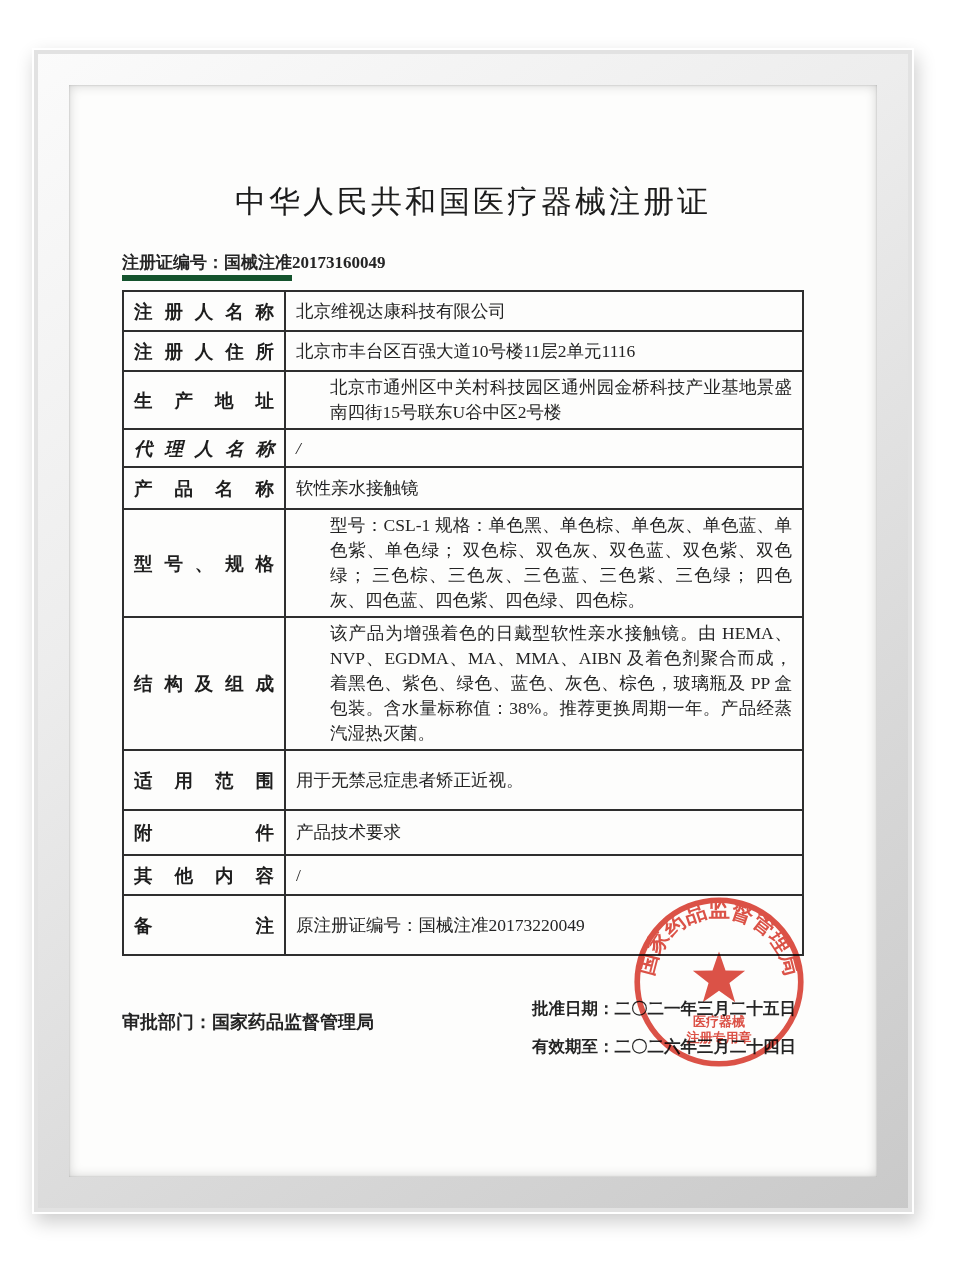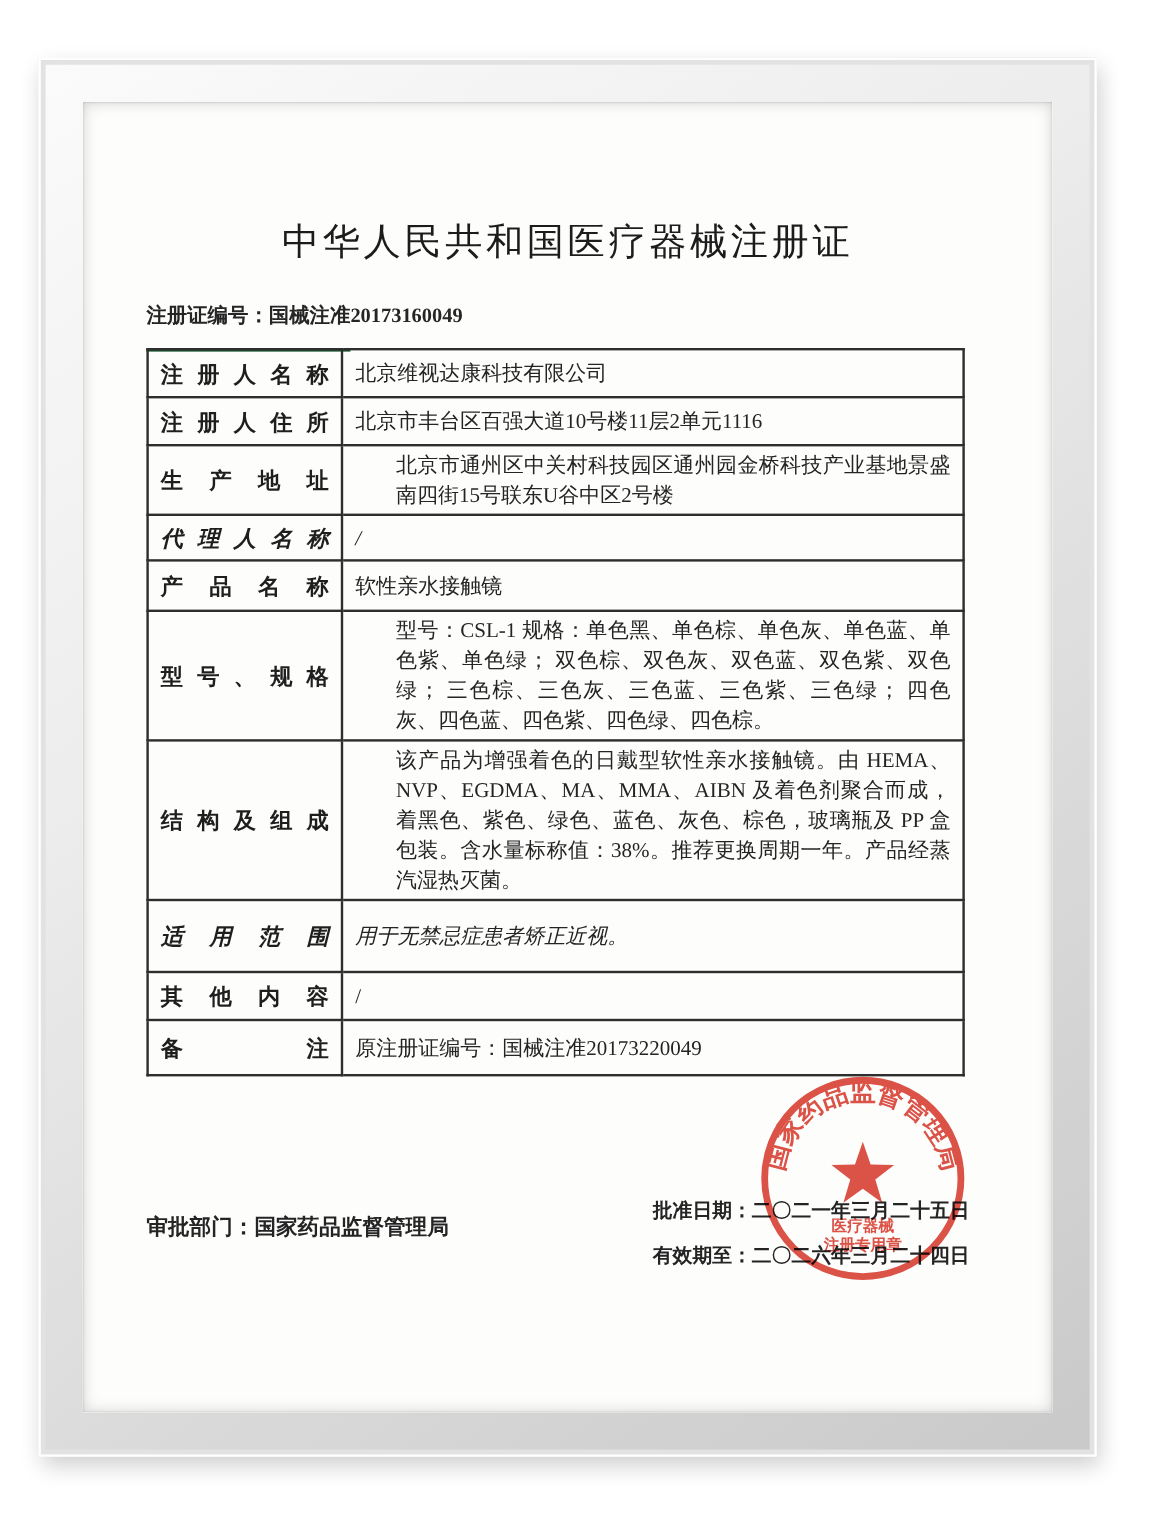"注册证编号：国械注准" .regline .u { border-bottom: 2px solid #14532d -> 6px solid #14532d; padding-bottom: 19px -> 3px }
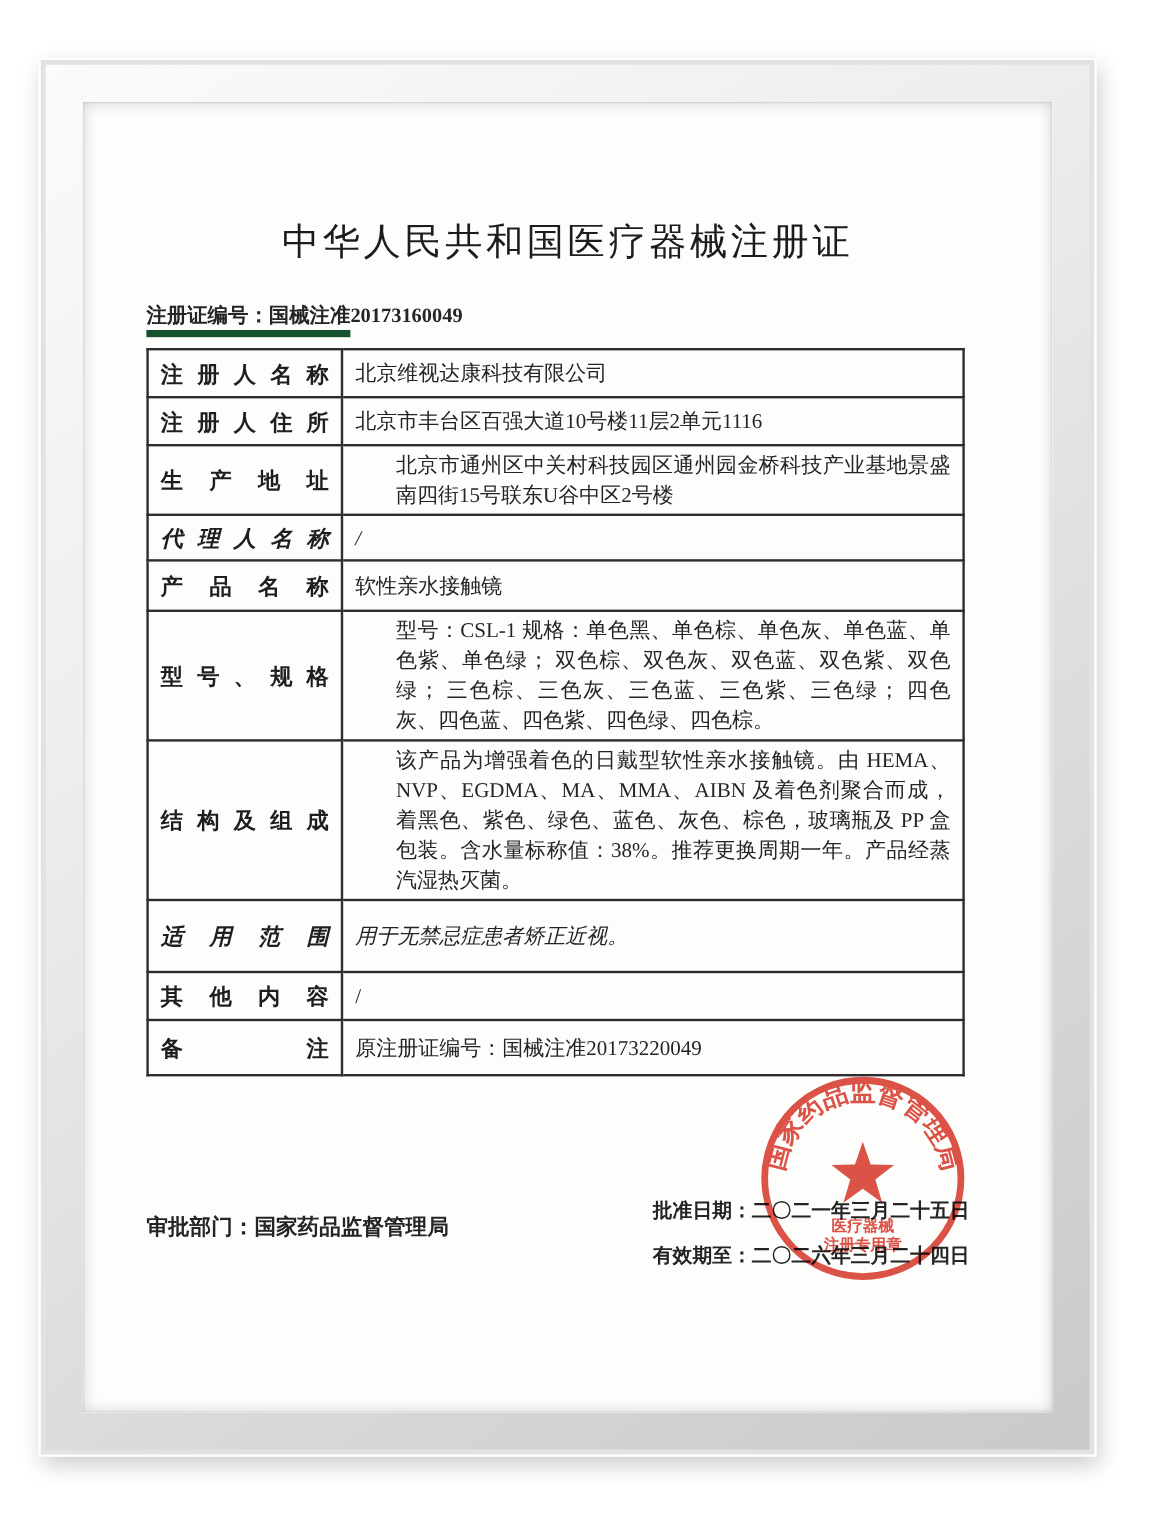"适用范围" tr.h60 { font-style: italic -> none }
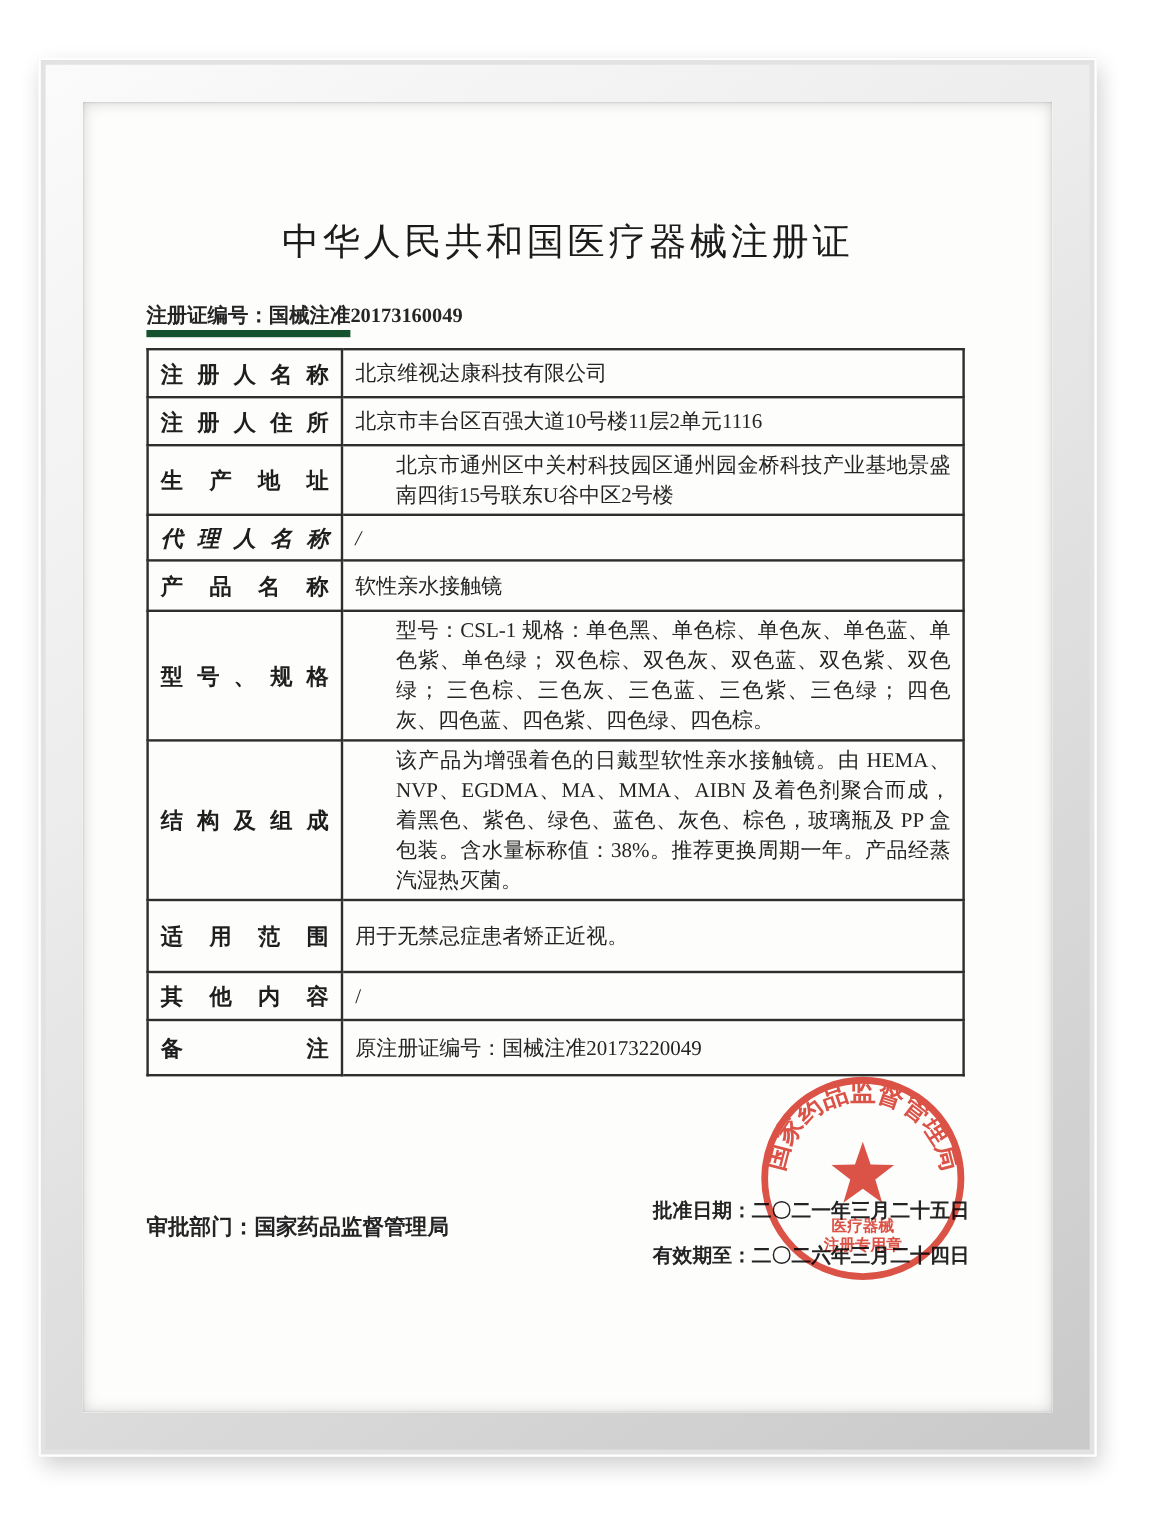"附件" tr.h45 { html: none -> <tr> <td> <span>附件</span> </td> <td>产品技术要求</td> </tr> }
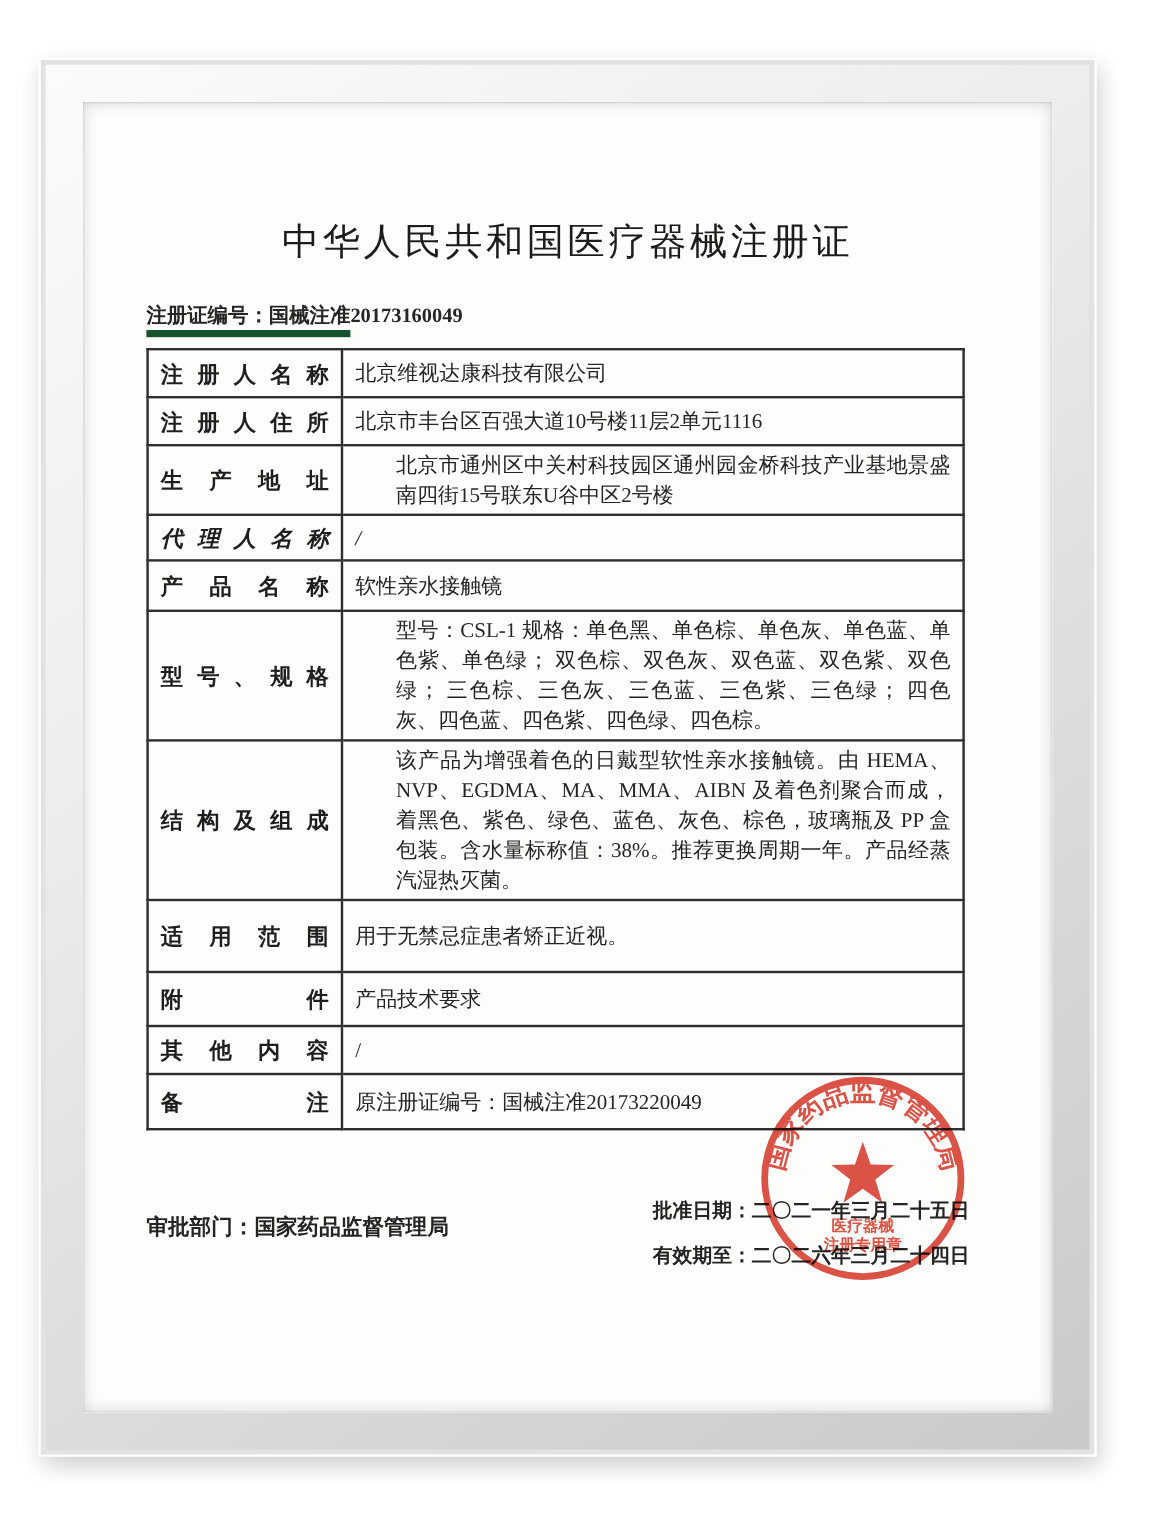"备注" tr.h66 { height: 46px -> 60px }
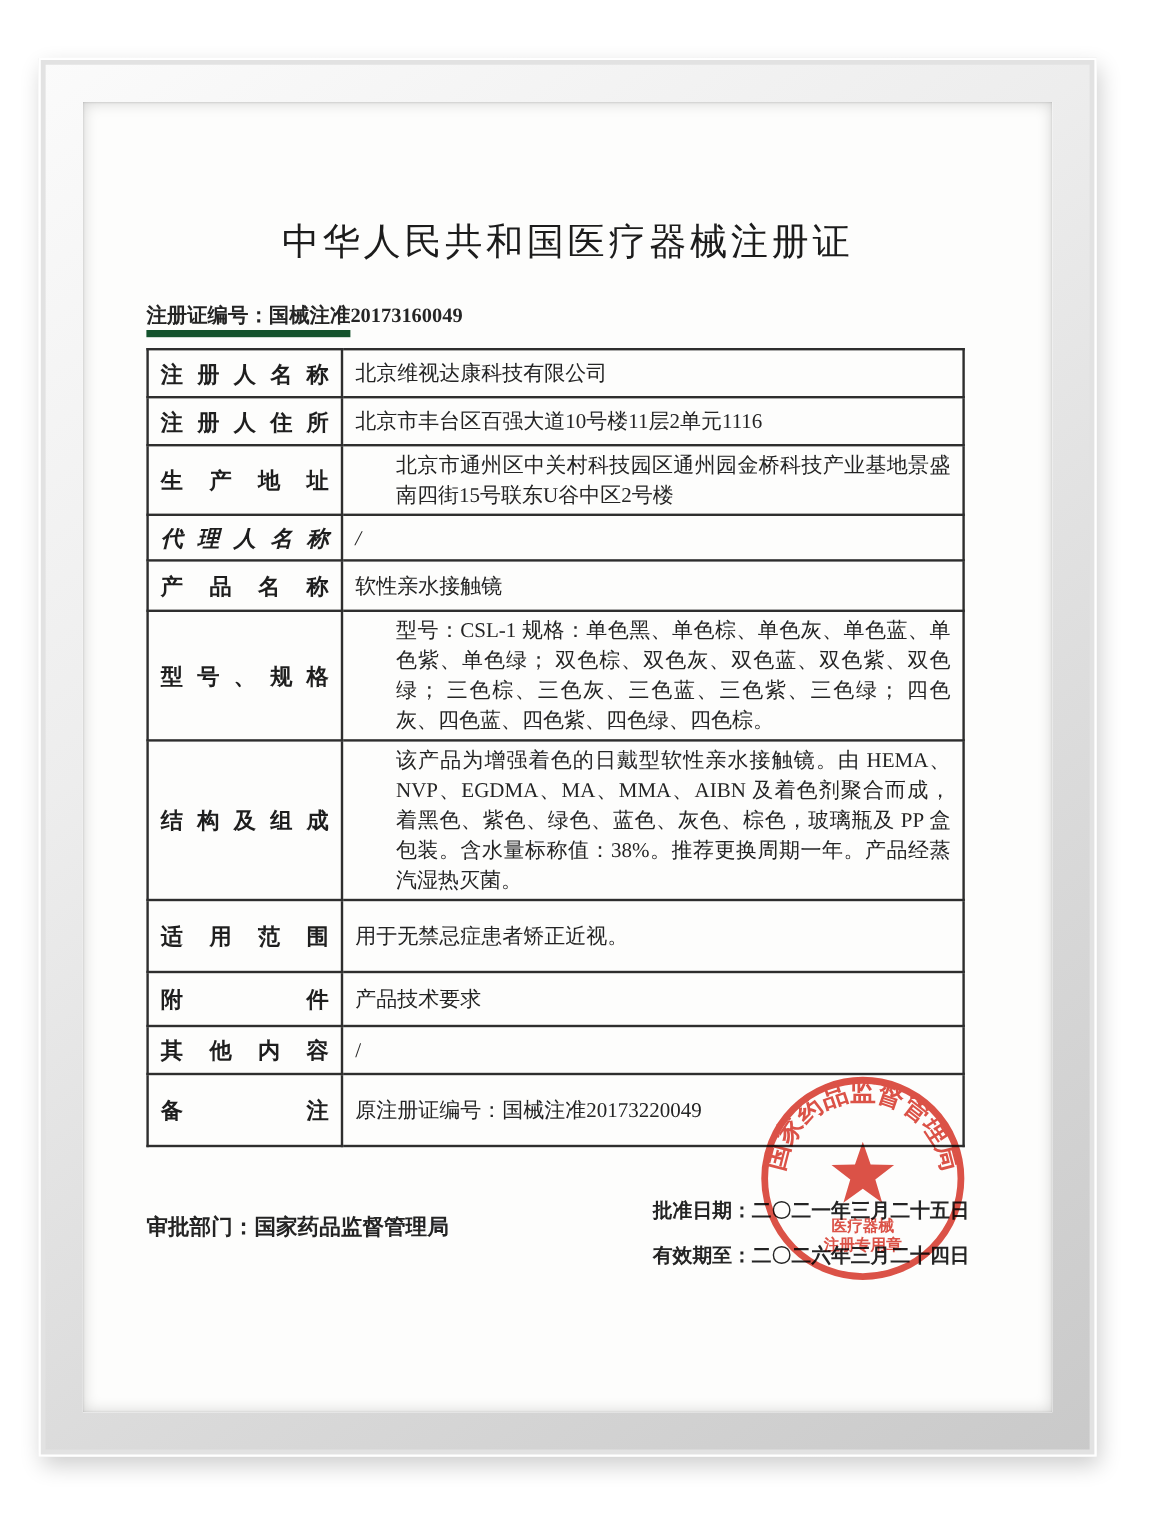"批准日期：二〇二一年三月二十五日" .dates { left: 475px -> 463px }
